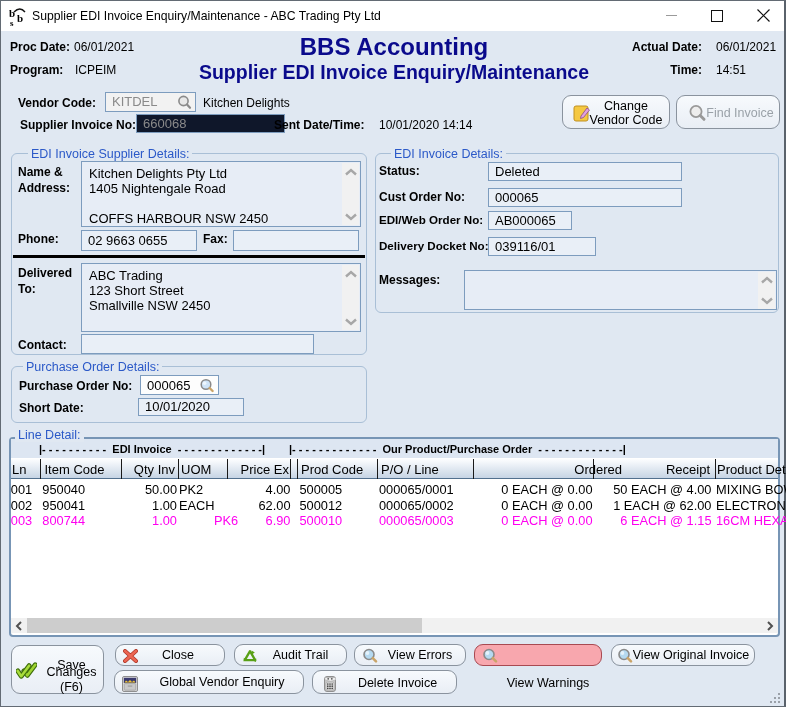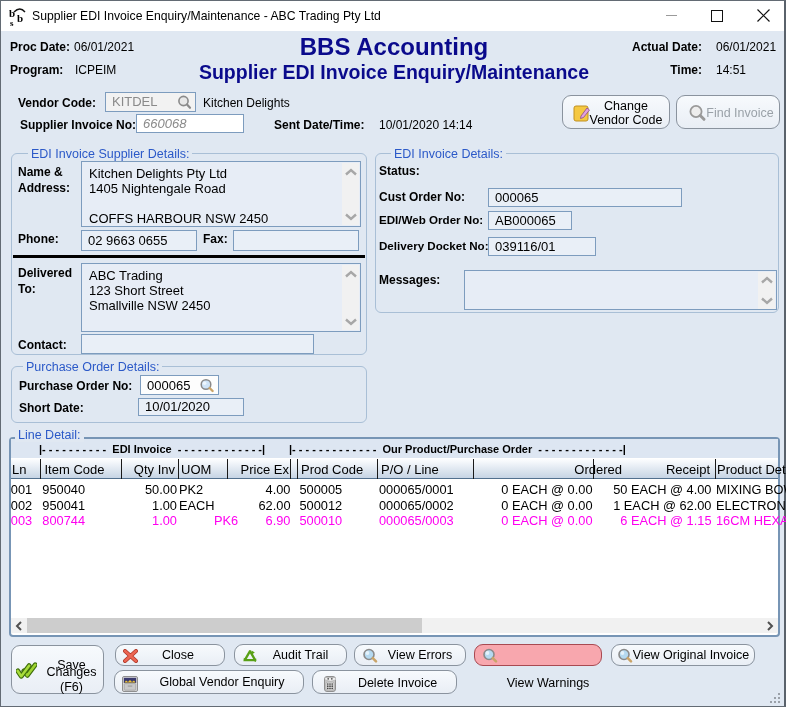"660068" div.fld { background: #ffffff -> #0f172a; font-style: italic -> none; width: 108px -> 149px }
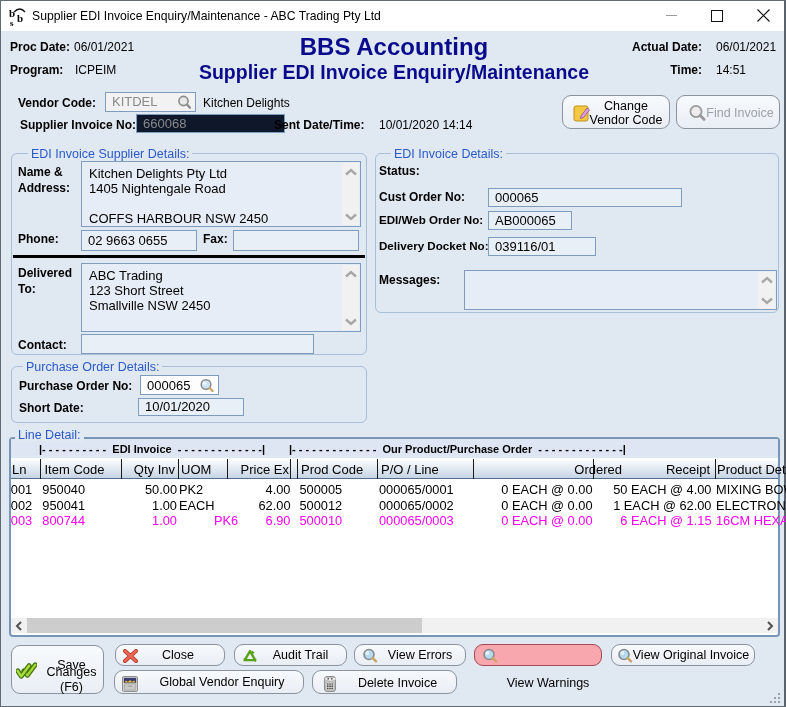"Deleted" div.fld { html: none -> <div> <span>Deleted</span> </div> }
